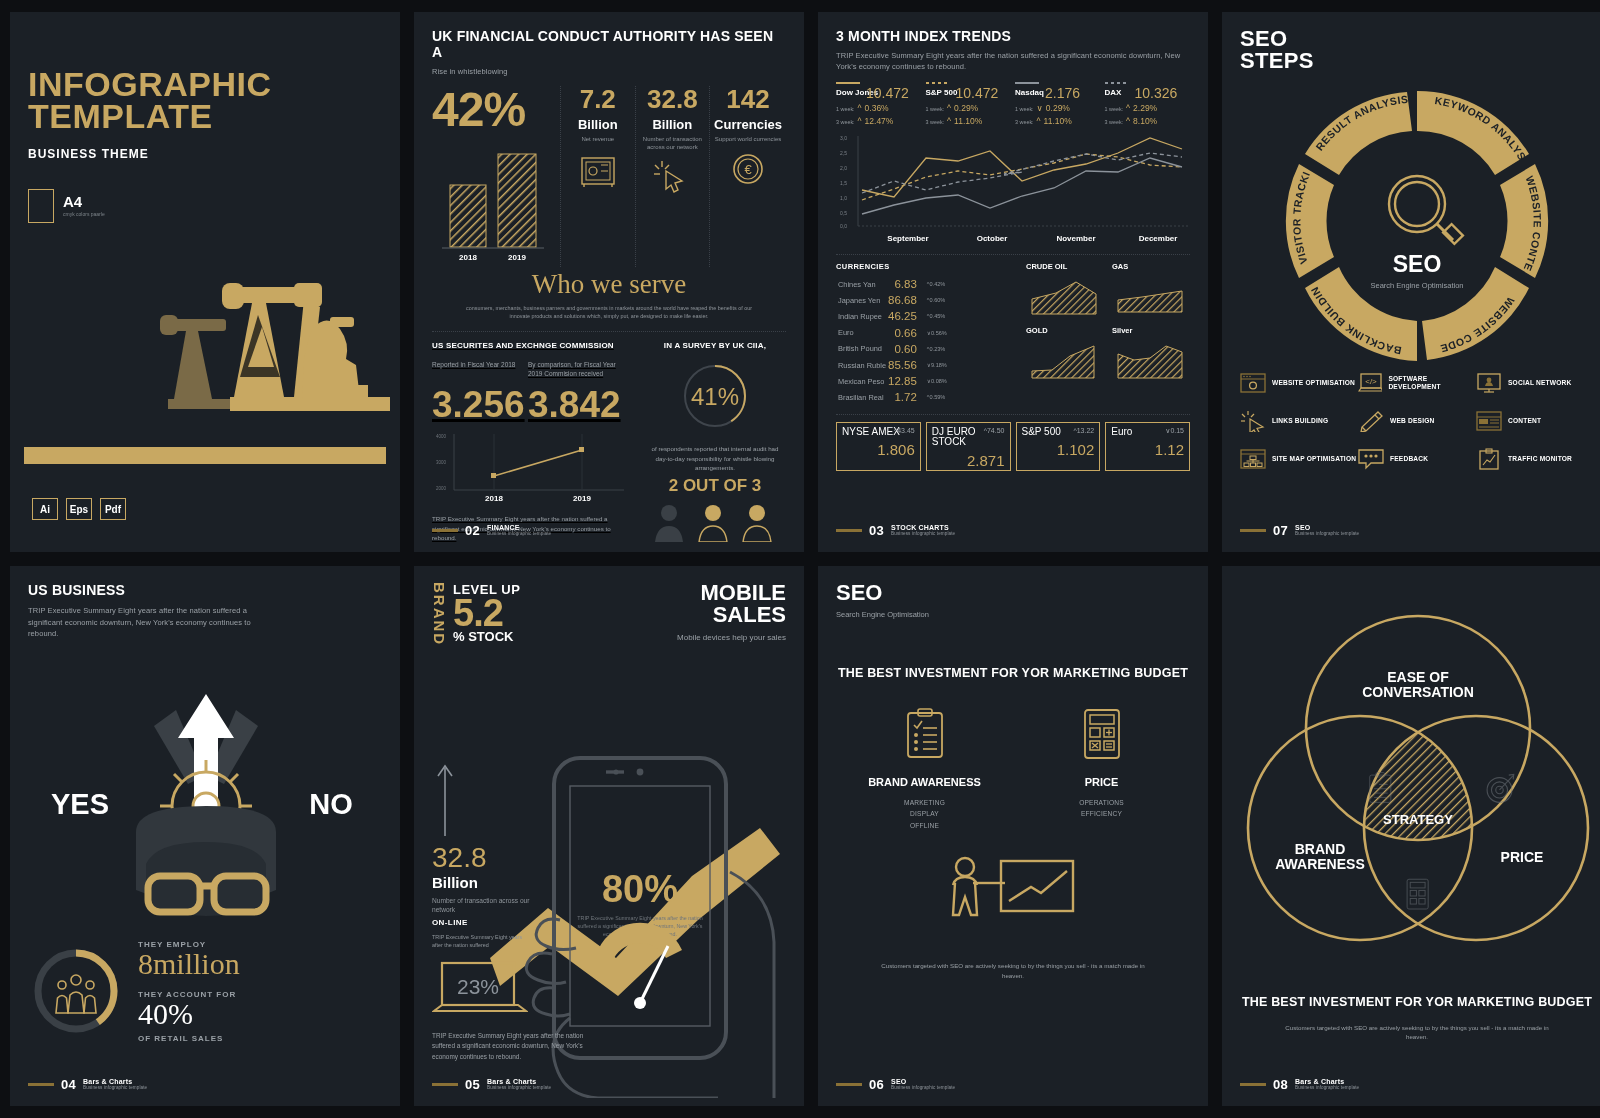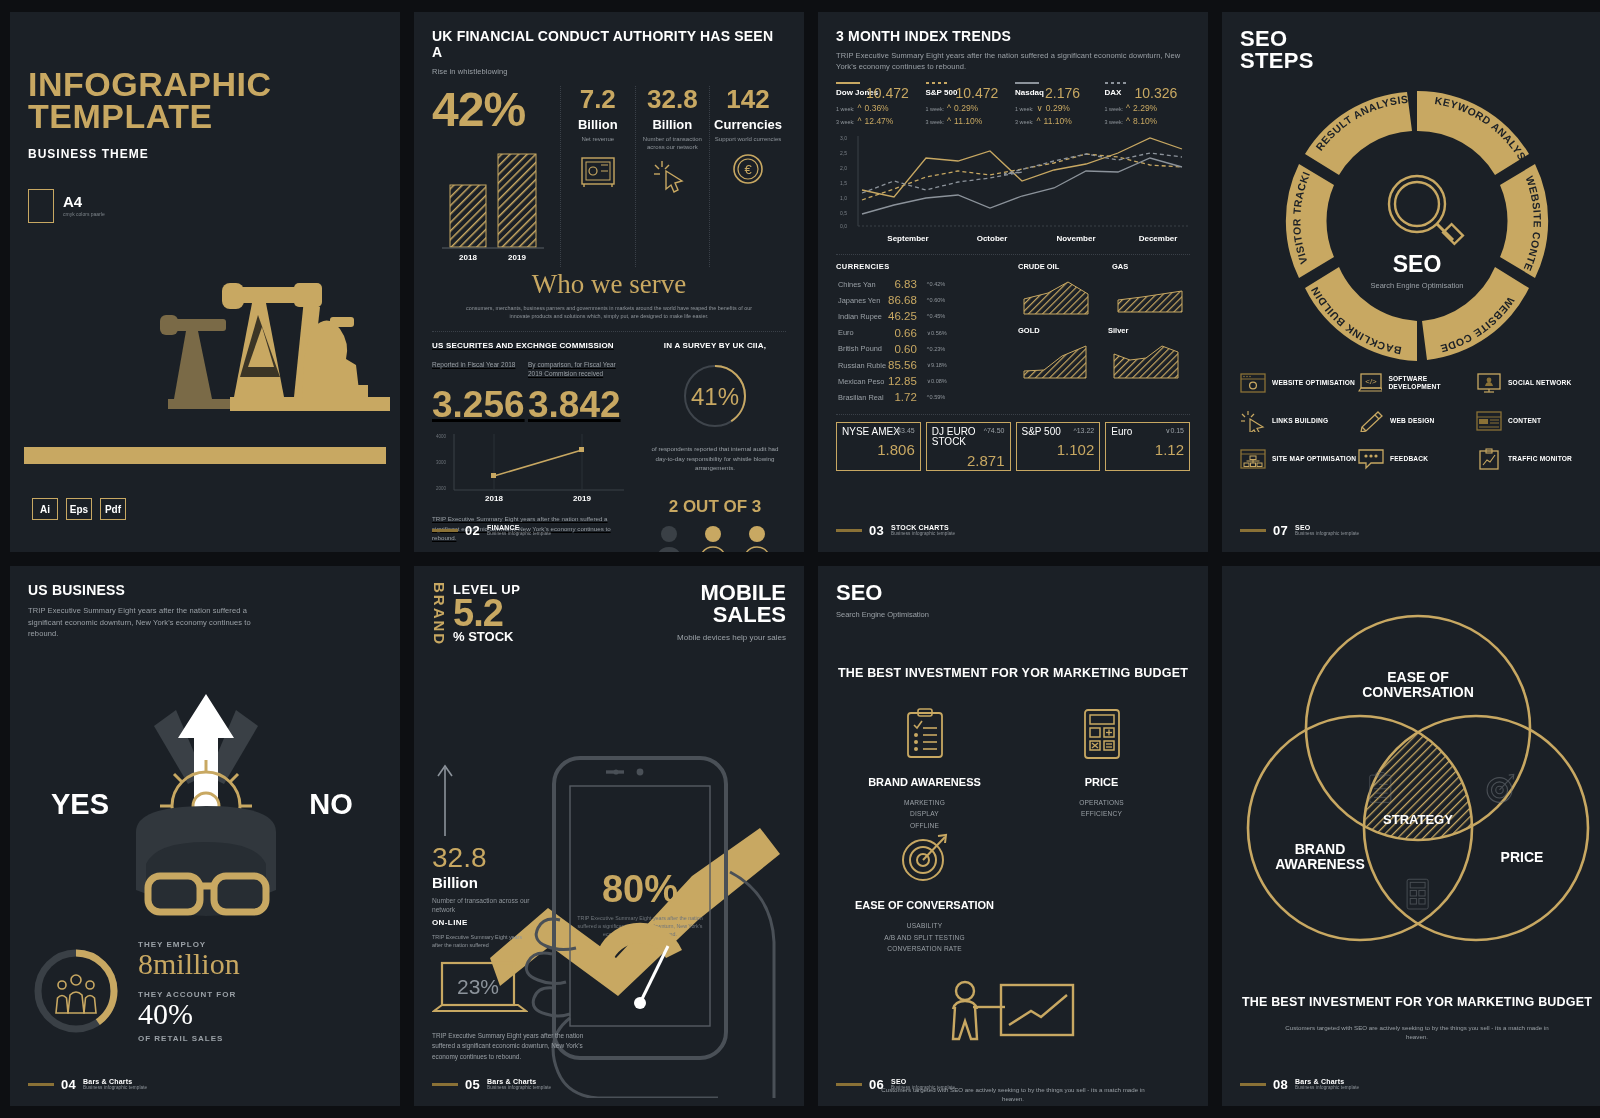"CRUDE OIL" div { gap: 16px -> 8px }
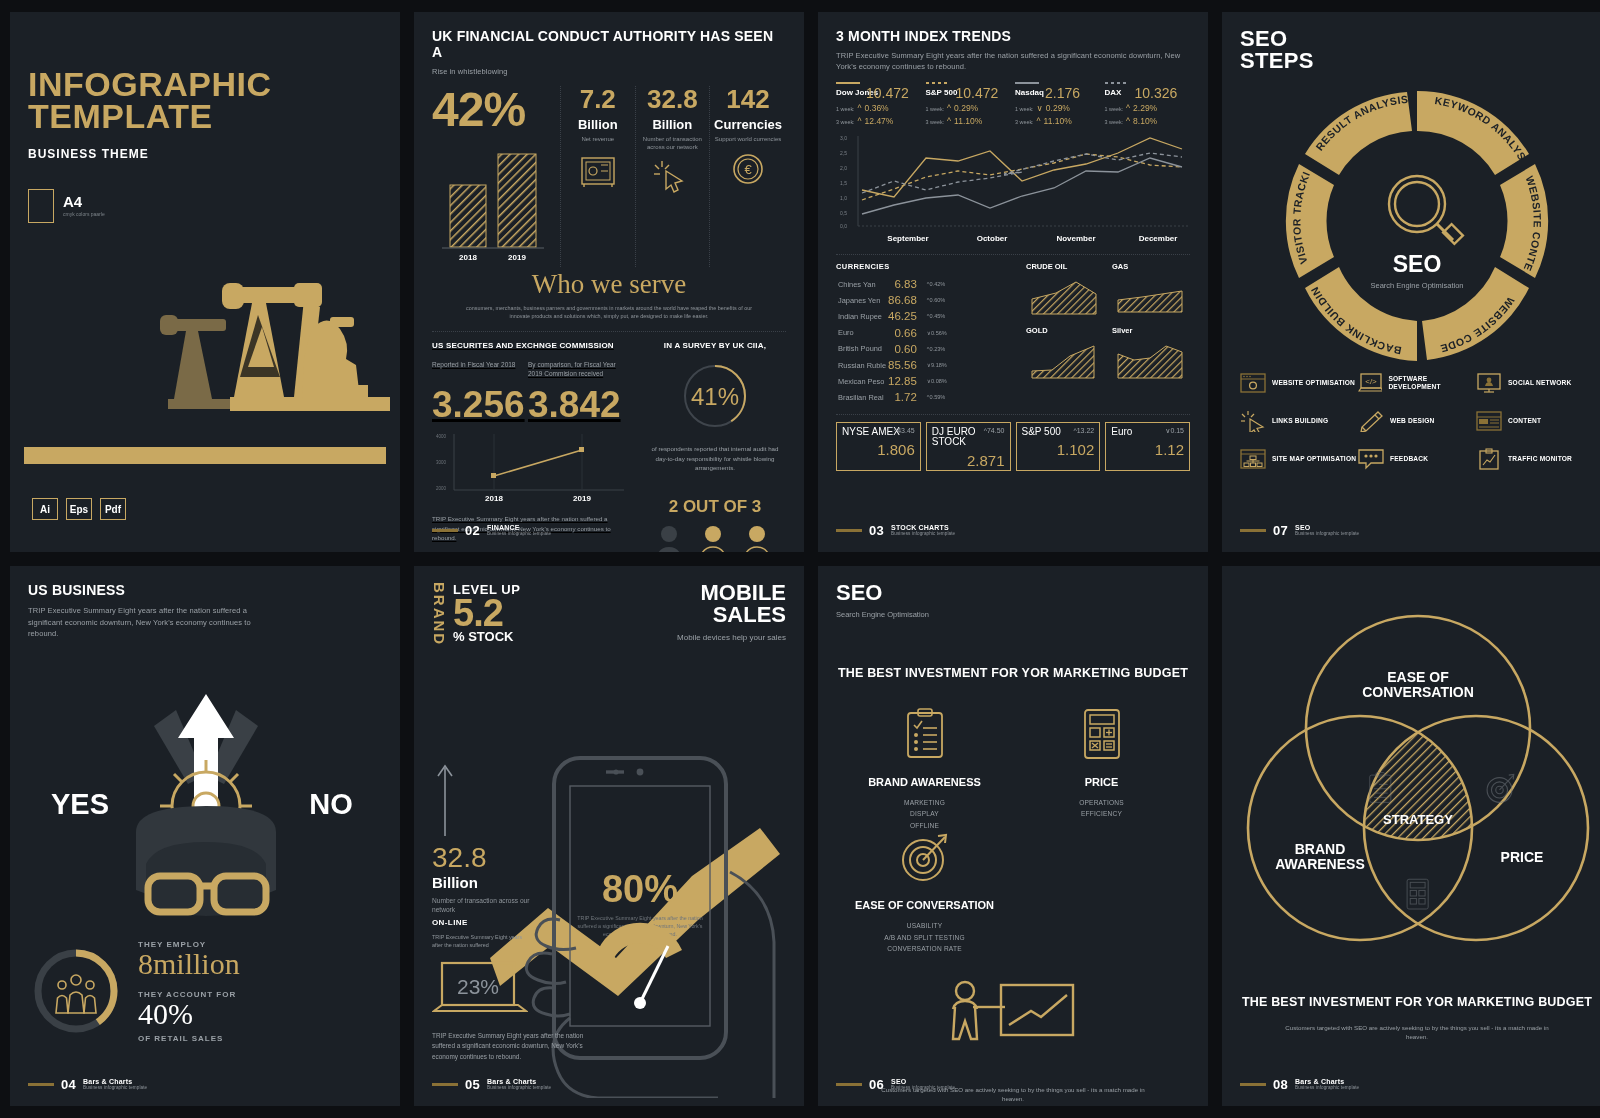"2 OUT OF 3" div { margin-top: 25px -> 4px }
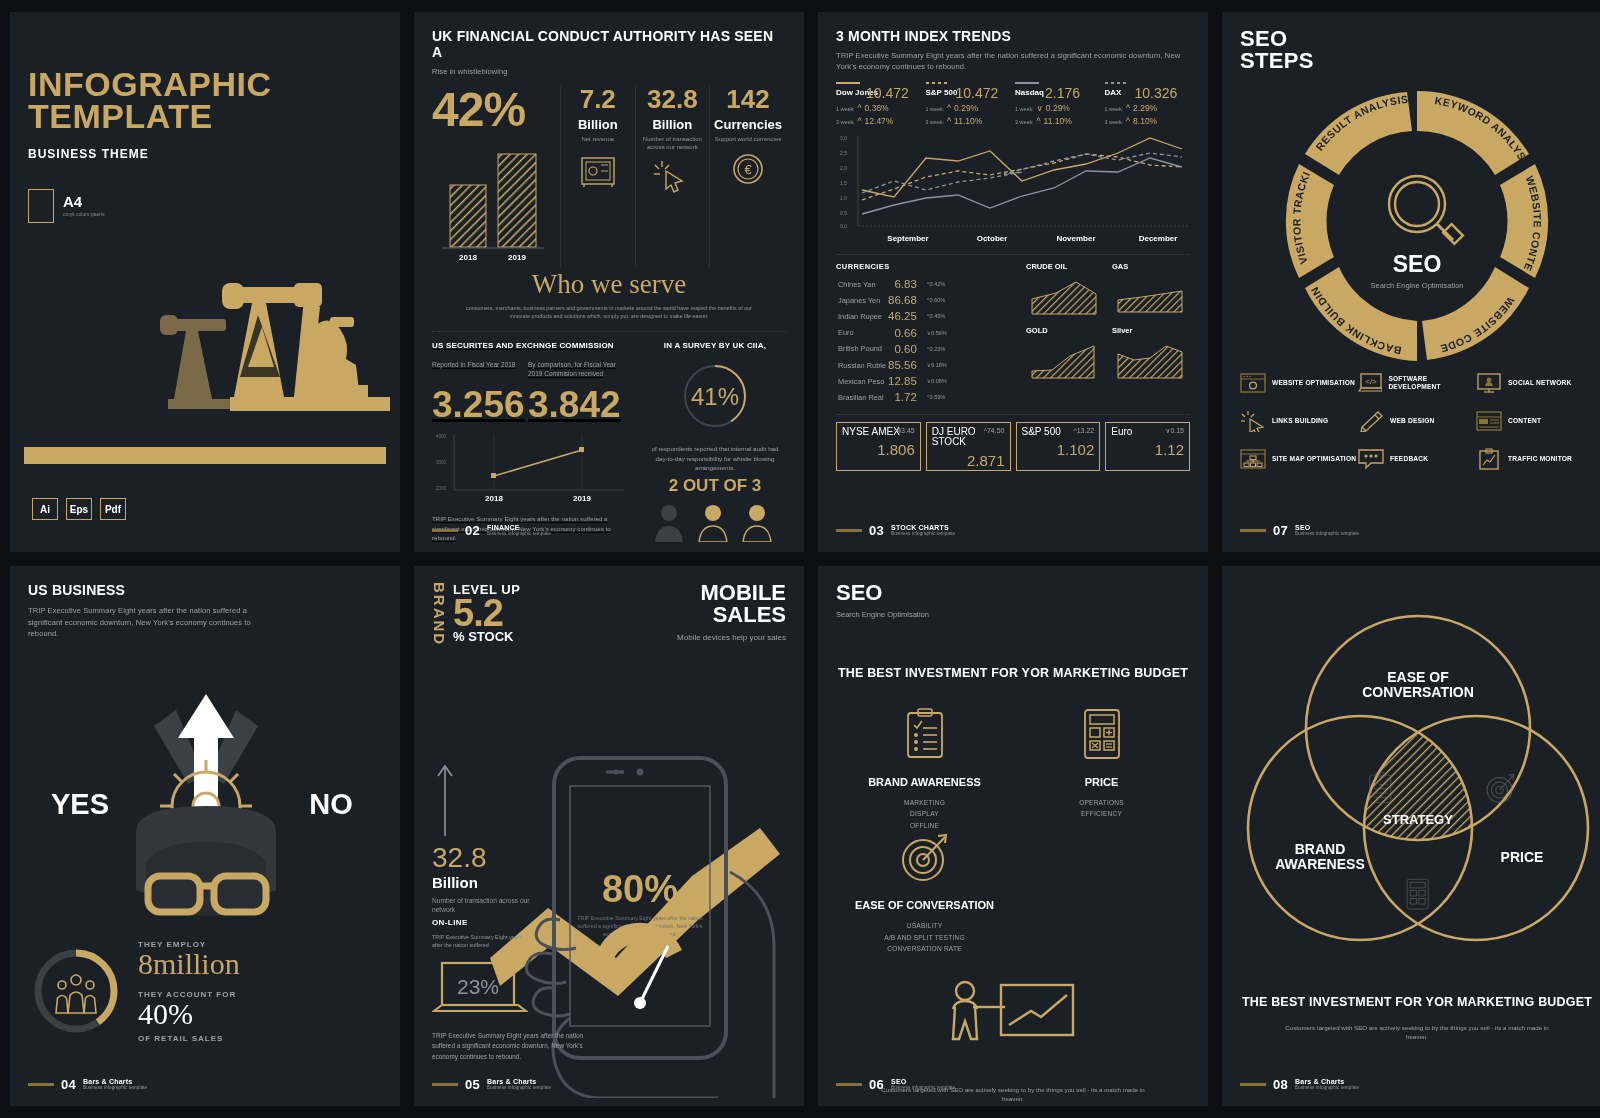"EASE OF CONVERSATION" div { html: <div> <svg> <circle></circle> <circle></circle> <circle></circle> <line></line> <polyline></polyline> </svg> <div>EASE OF CONVERSATION</div> <div> <div>USABILITY</div> <div>A/B AND SPLIT TESTING</div> <div>CONVERSATION RATE</div> </div> </div> -> none }
